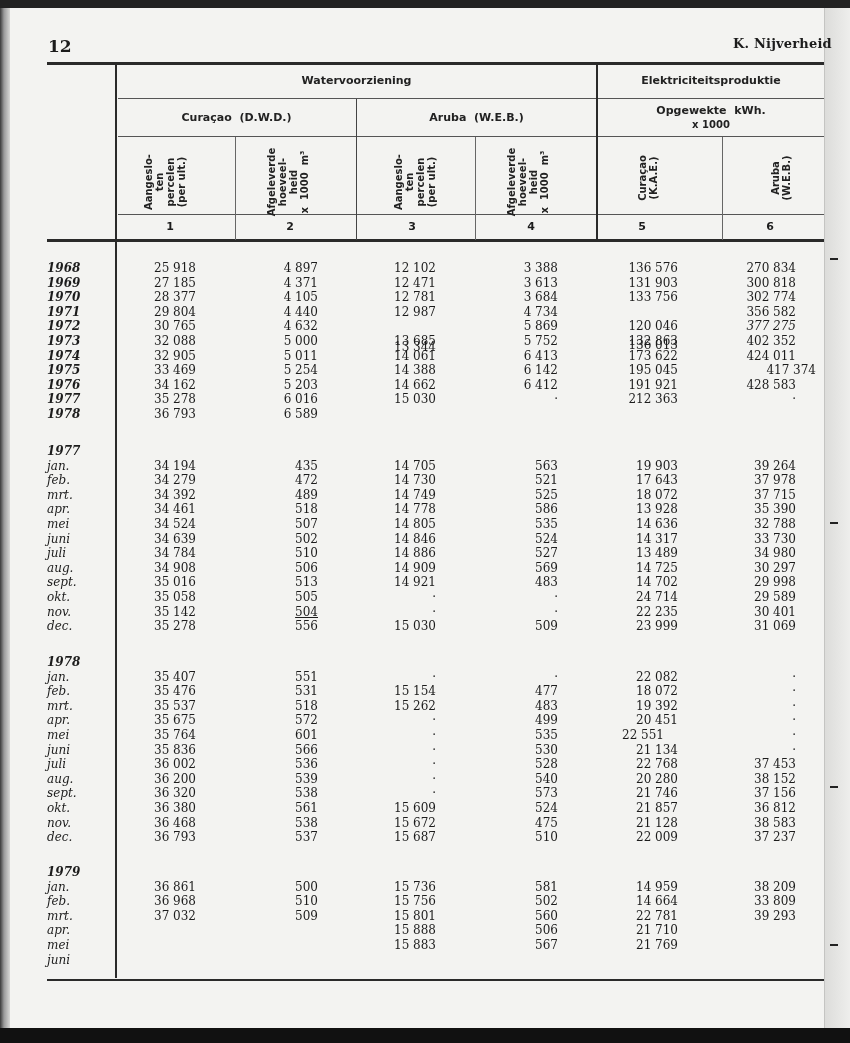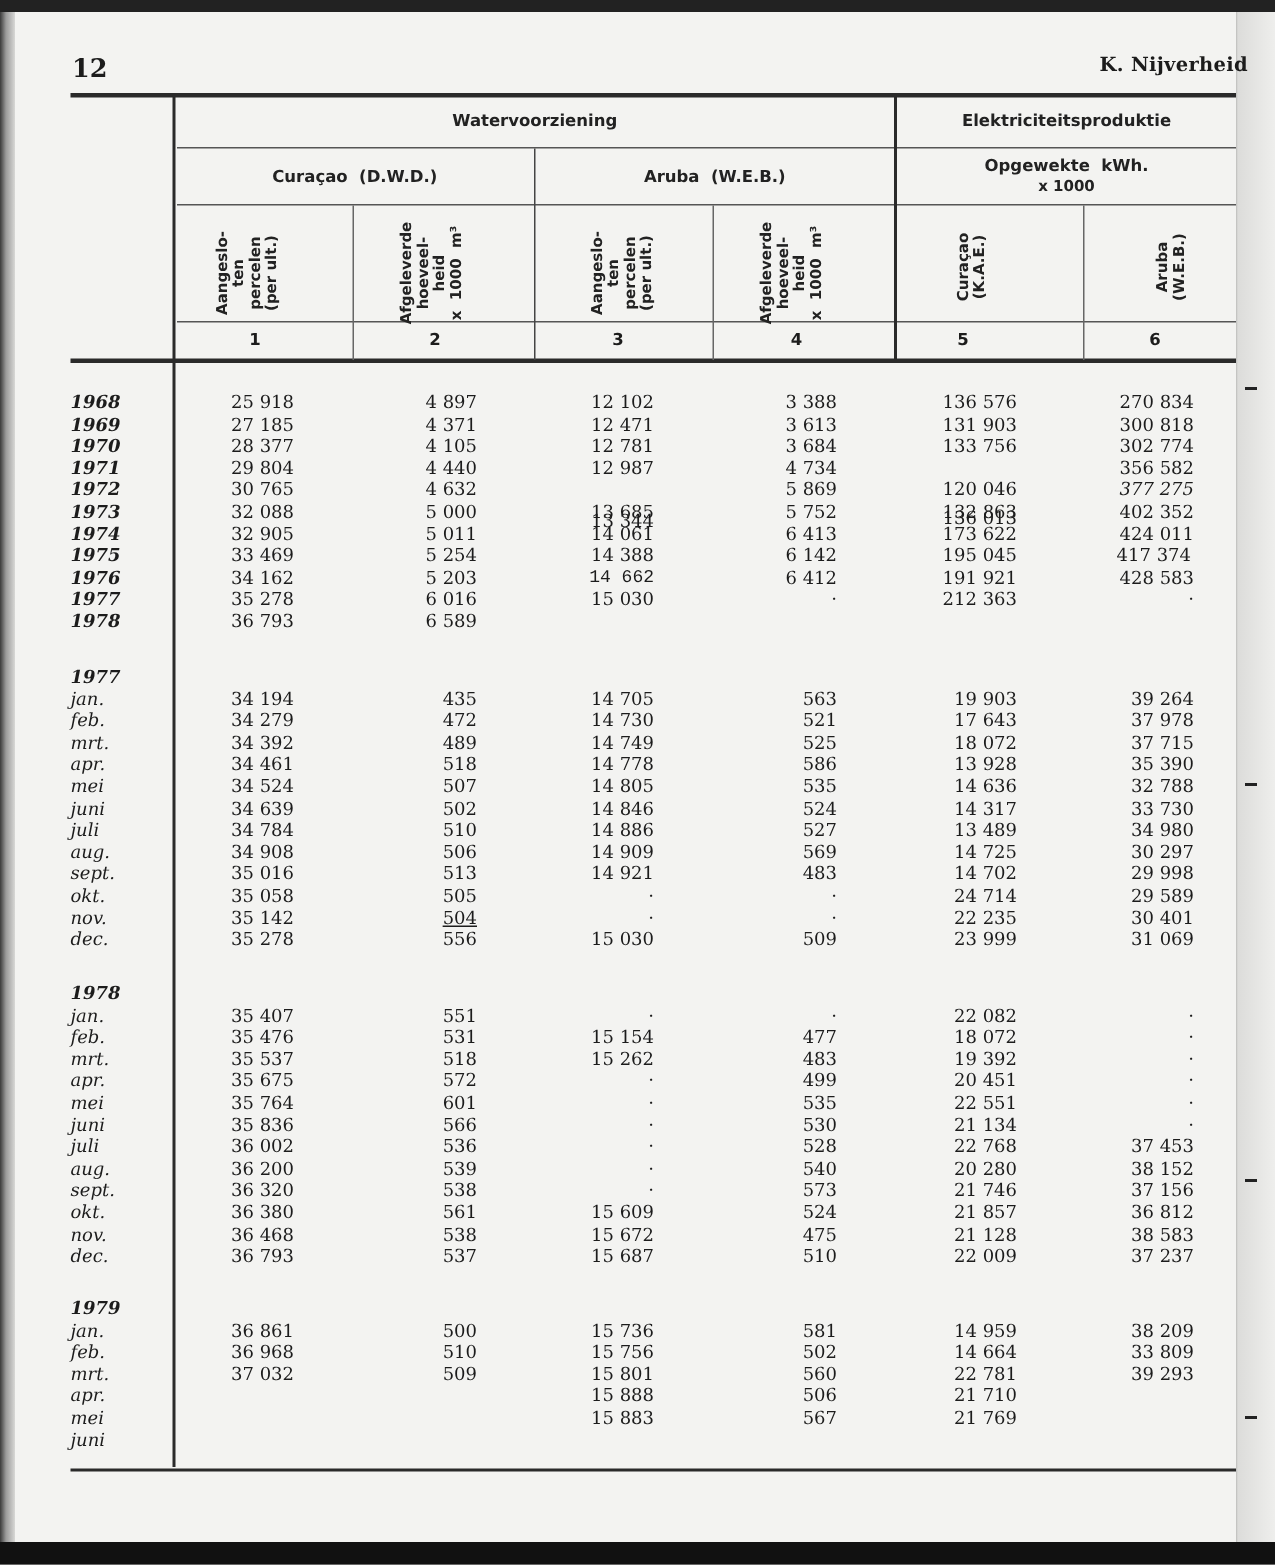"417 374" div.cell { left: 724px -> 746px }
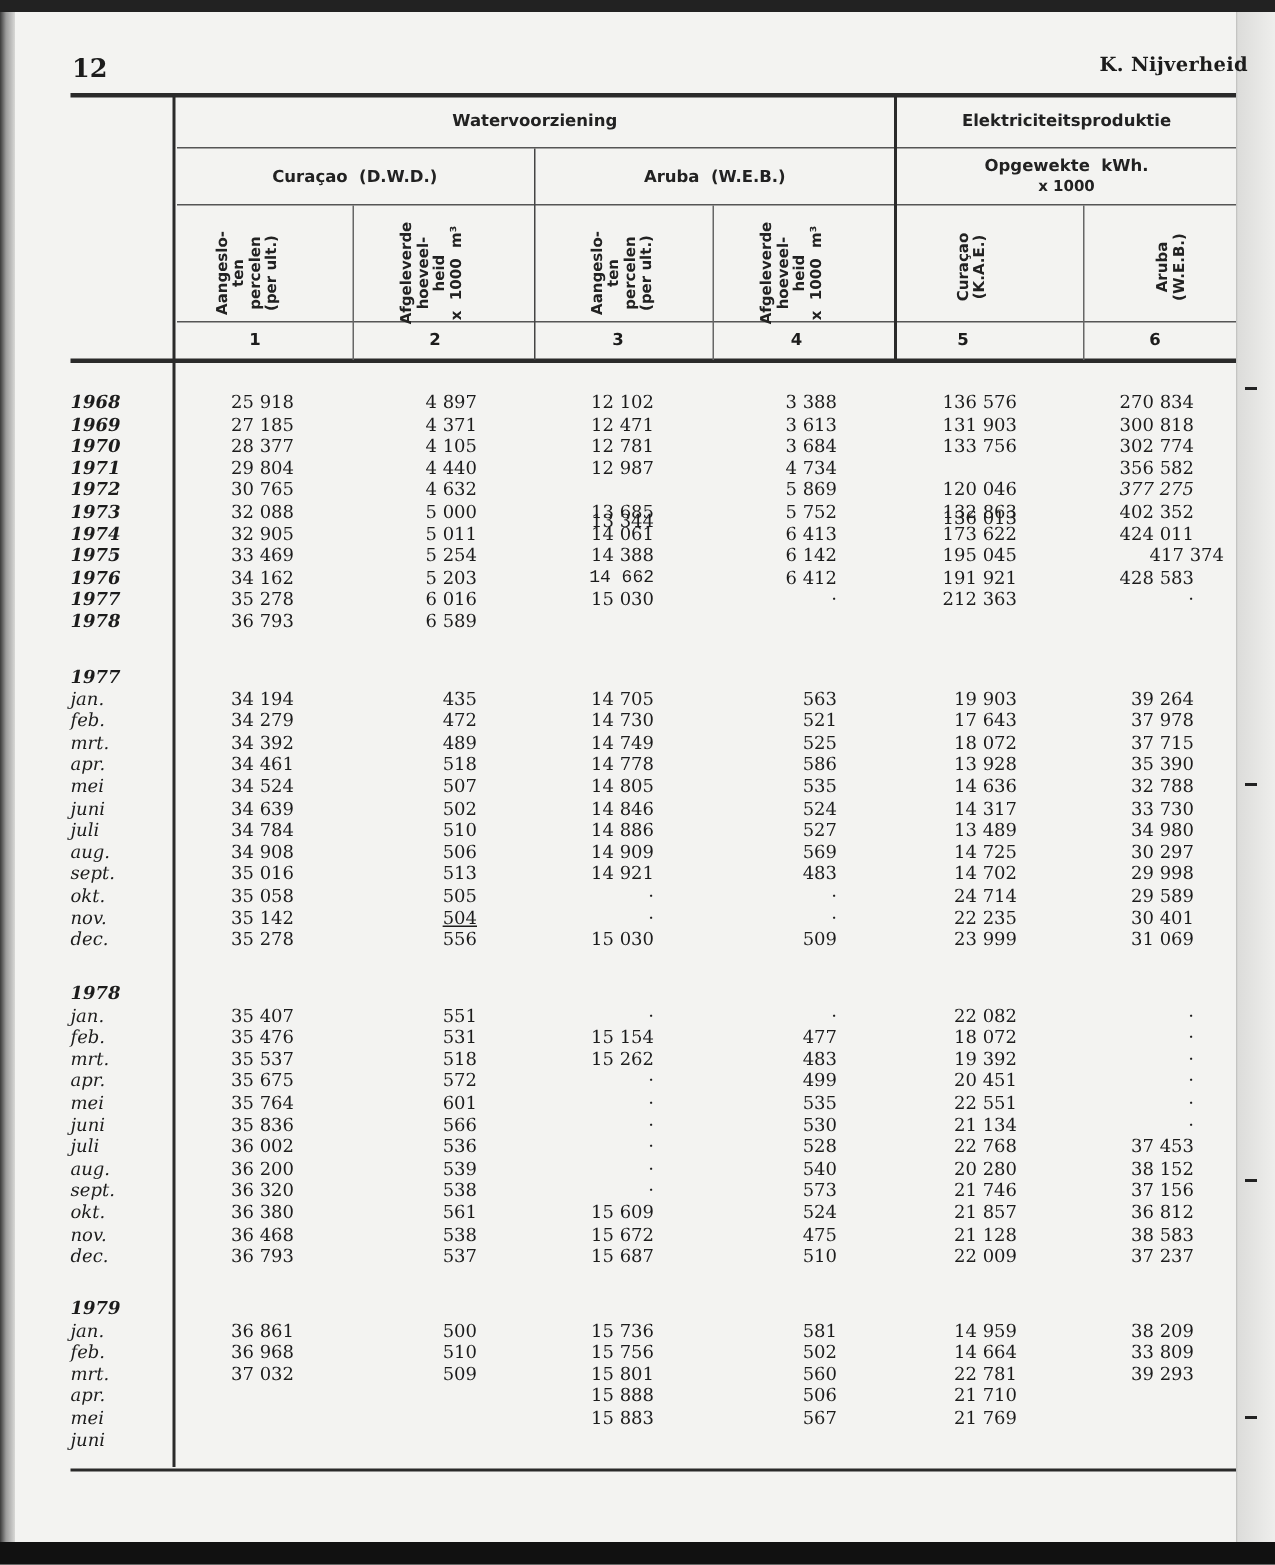"14 662" div.cell { font-family: Liberation Mono, monospace -> none }
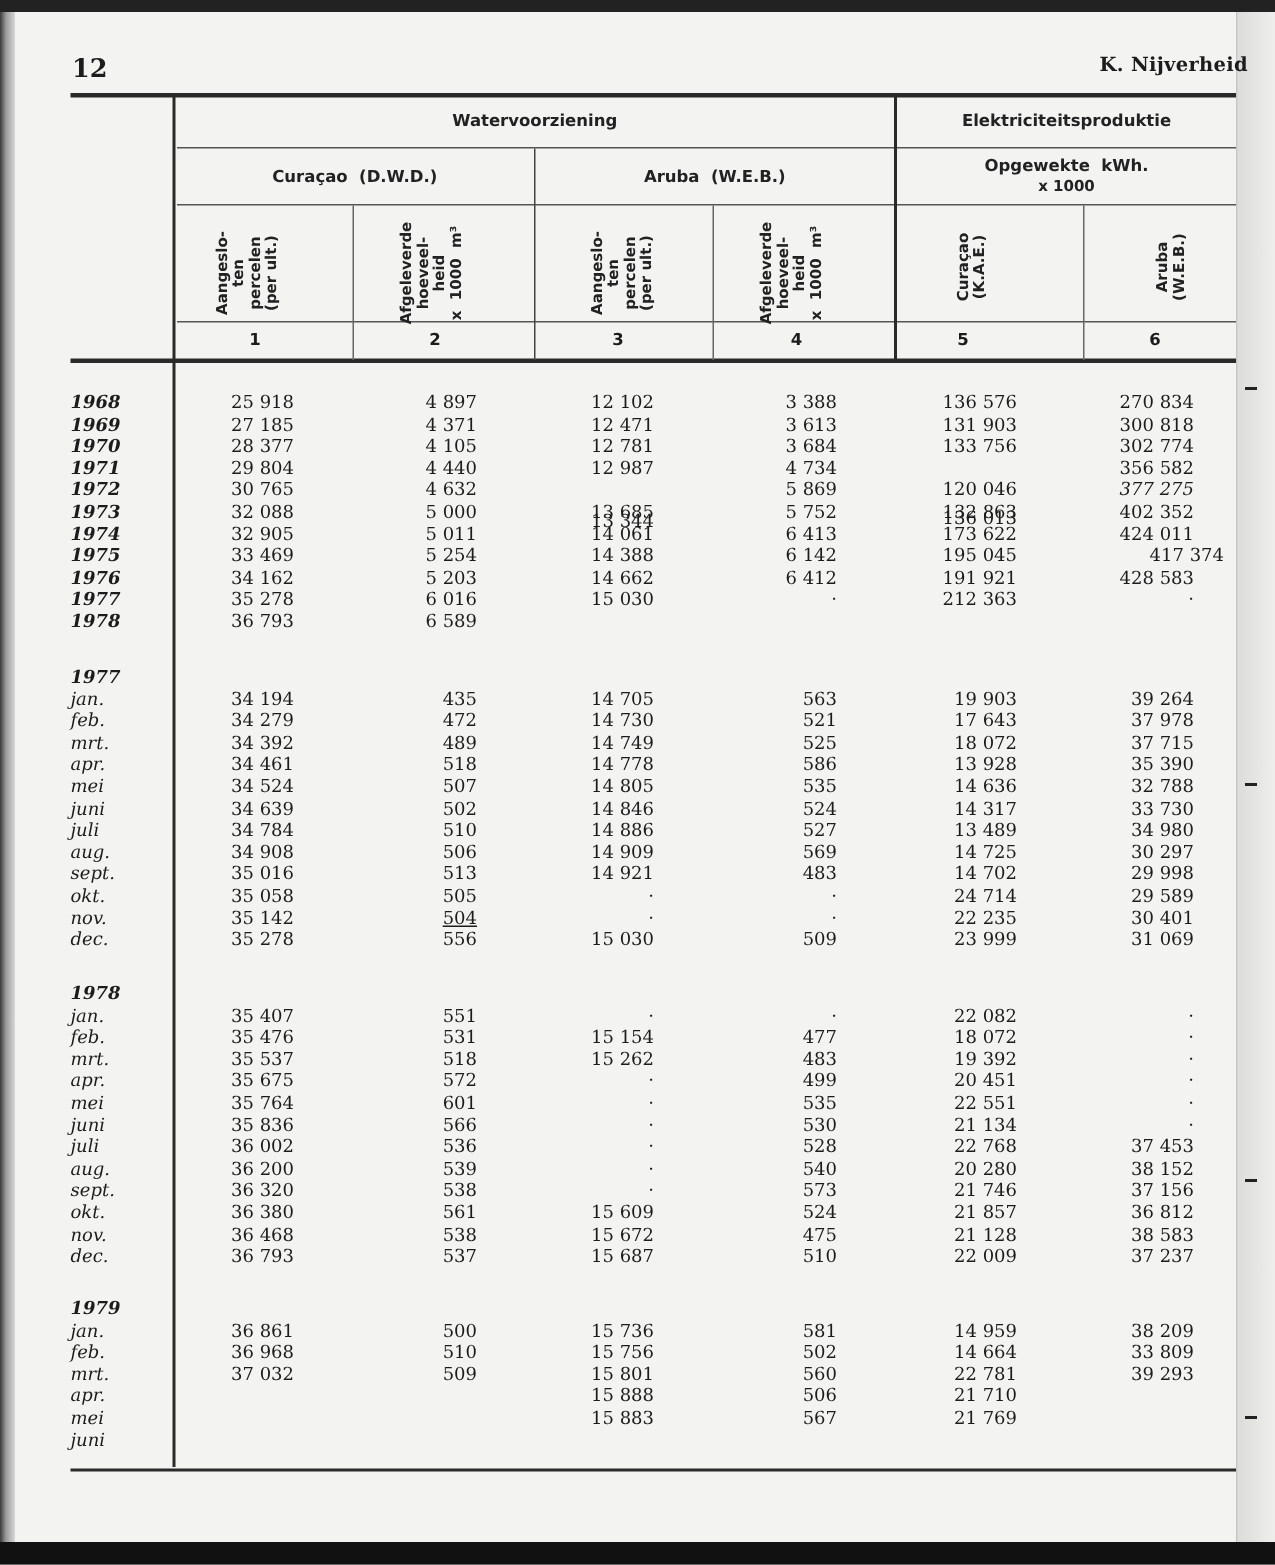"22 551" div.cell { text-align: none -> center }
